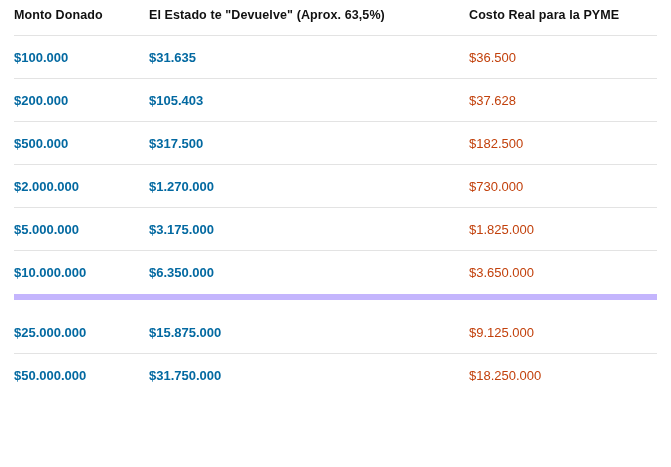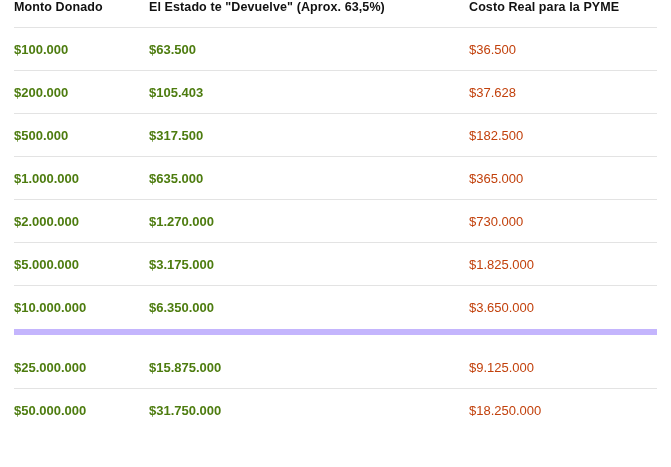"Monto Donado" .table-wrap { padding: 0 14px -> 8px 14px }
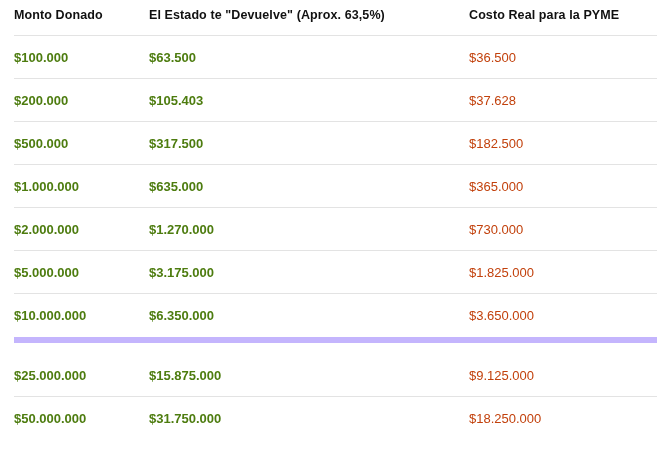"$100.000" tbody td.strong { color: #4d7c0f -> #0369a1 }
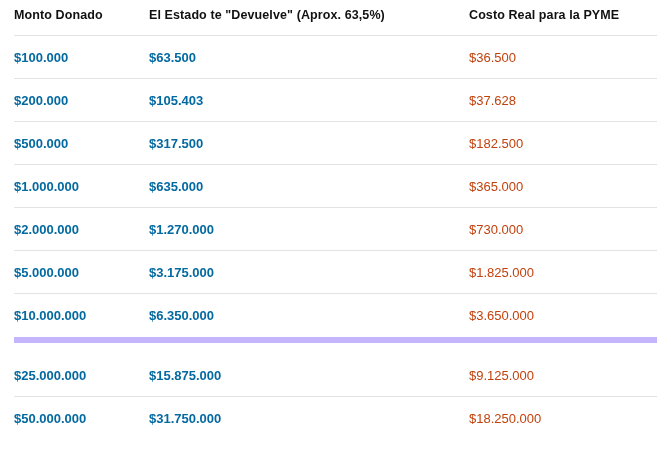"$63.500" td.strong { text: $63.500 -> $31.635 }
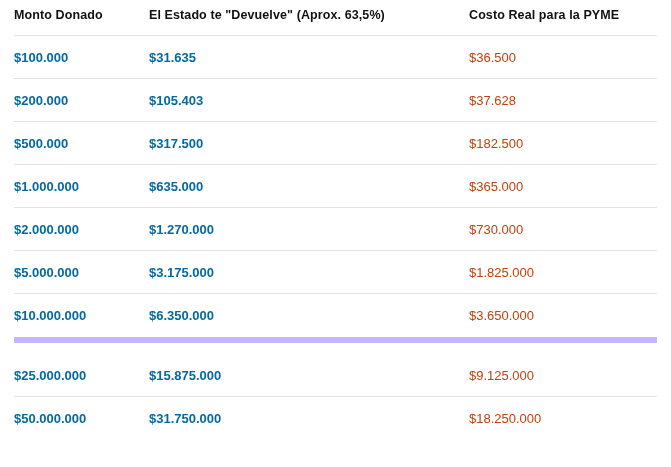"$1.000.000" tr { html: <tr> <td>$1.000.000</td> <td>$635.000</td> <td>$365.000</td> </tr> -> none }
